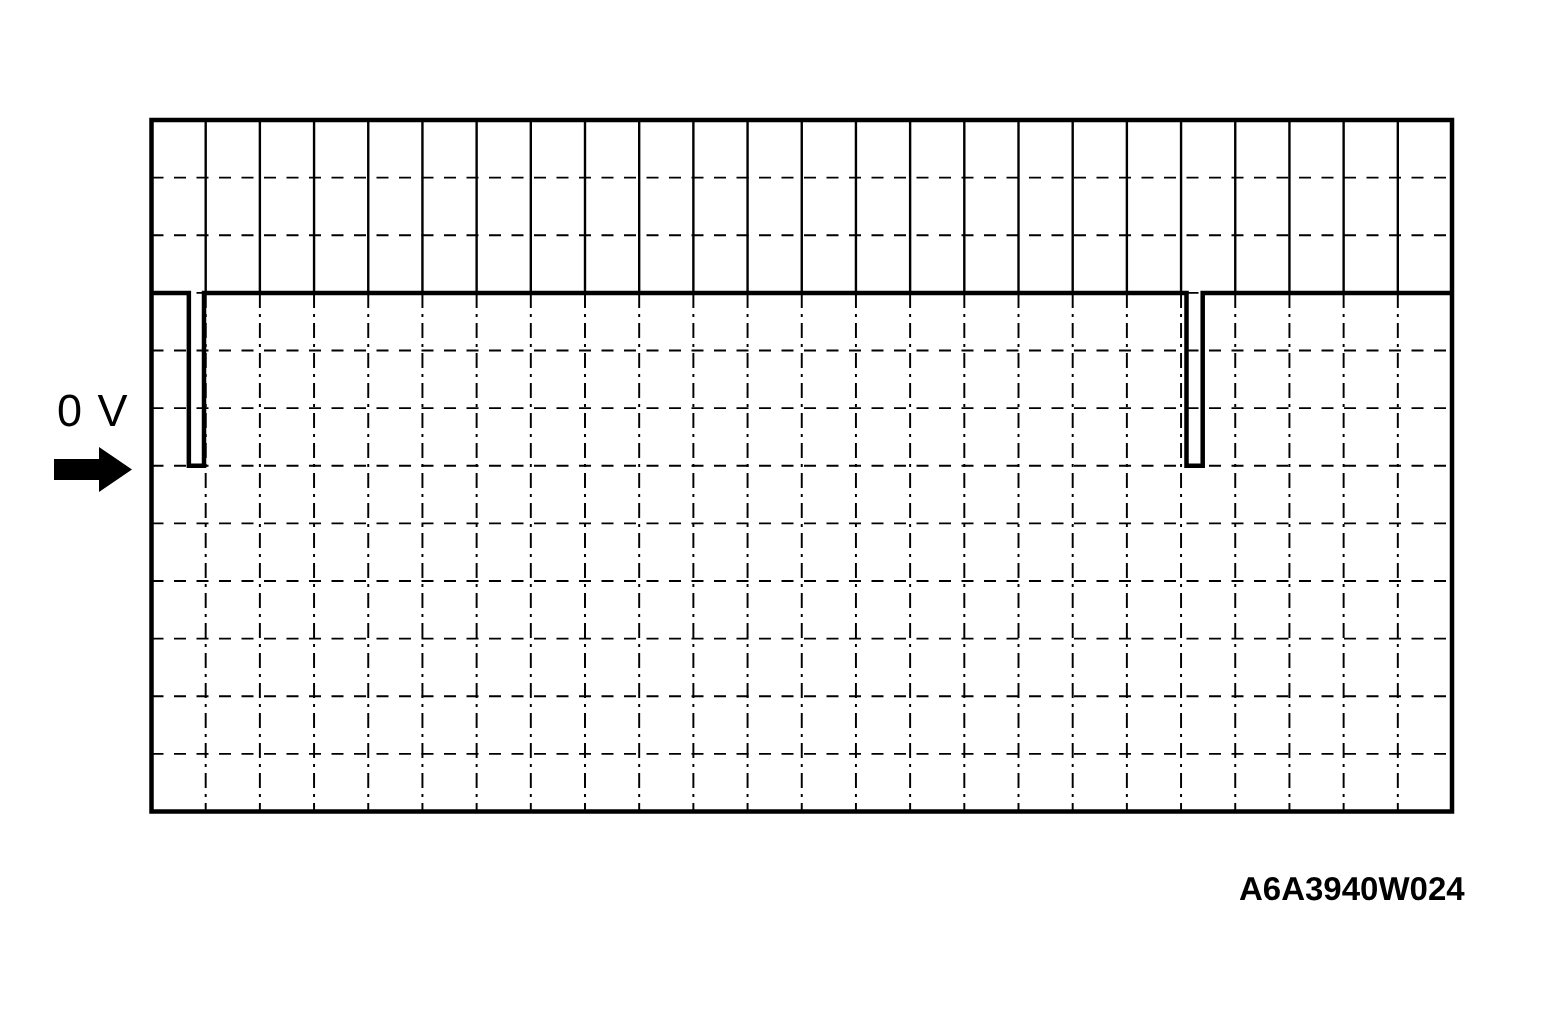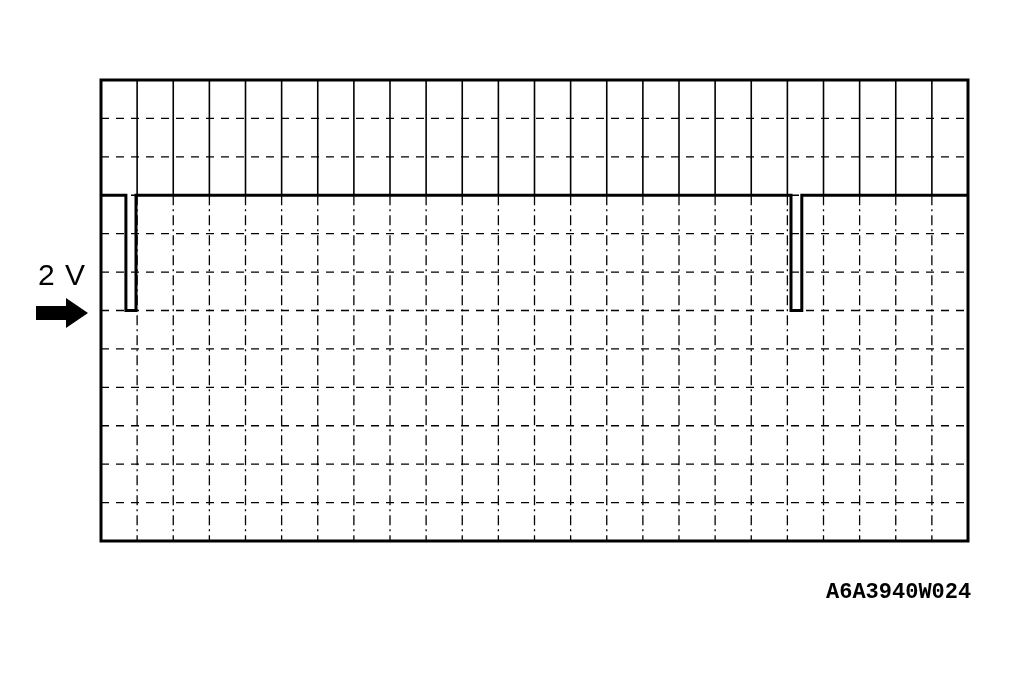"2 V" div.zero-label { text: 2 -> 0 }
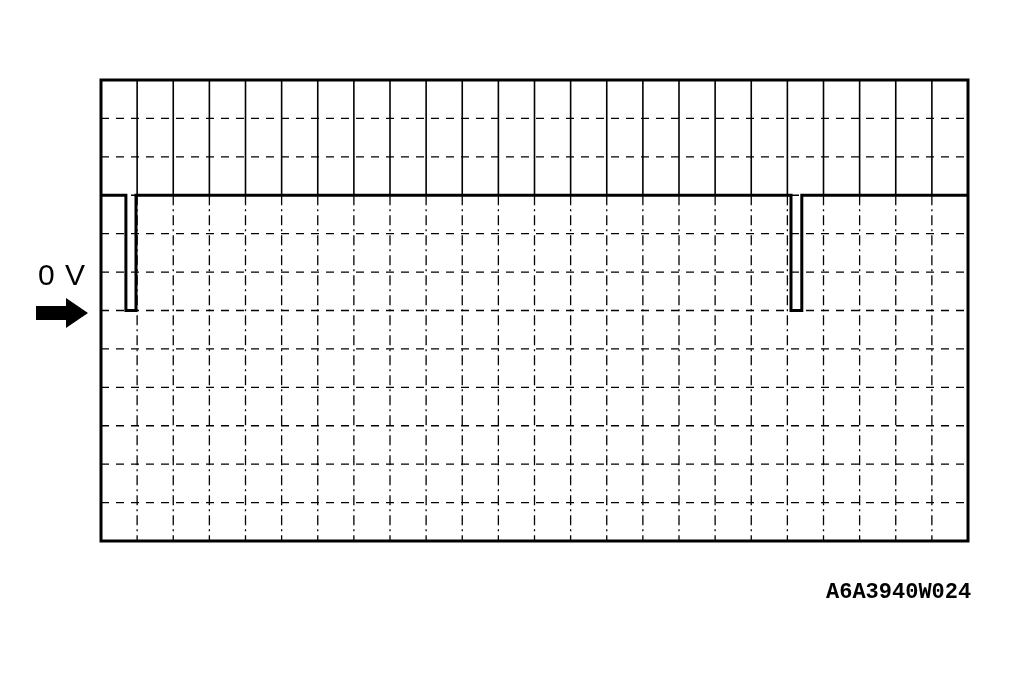"A6A3940W024" .fig-id { font-family: Liberation Mono, monospace -> Liberation Sans, sans-serif }
